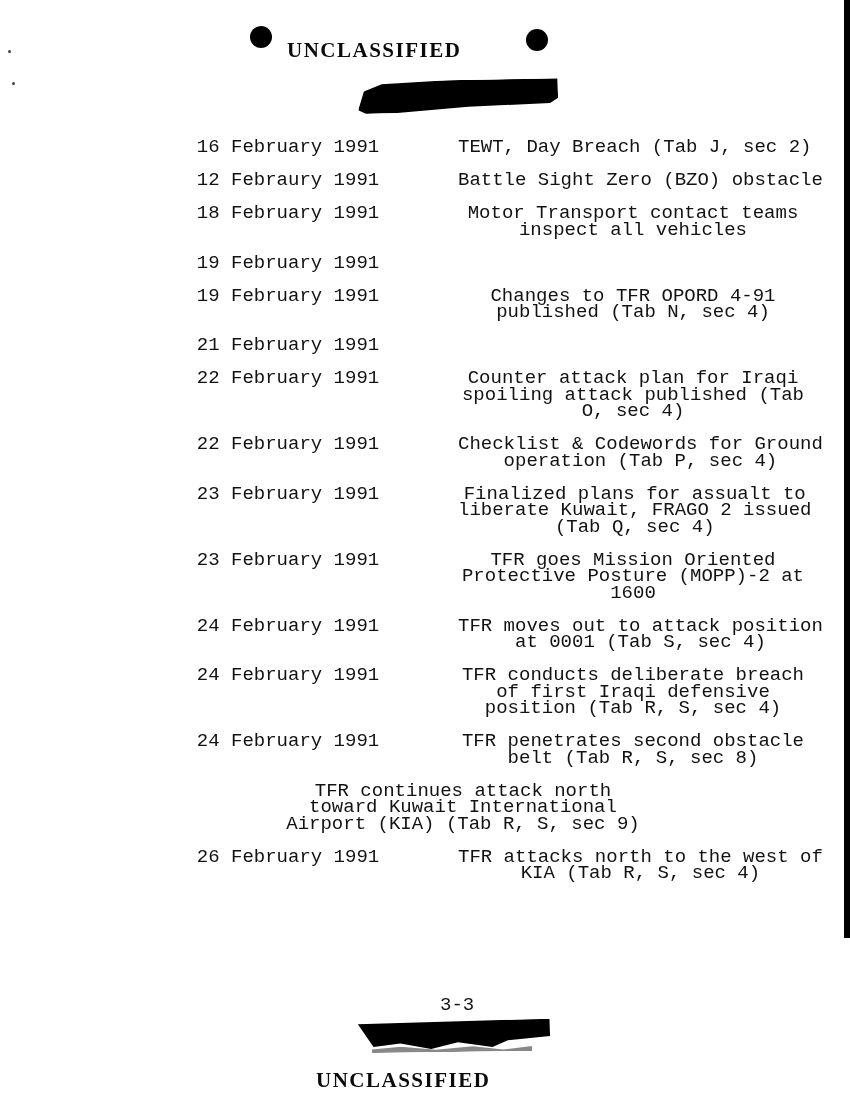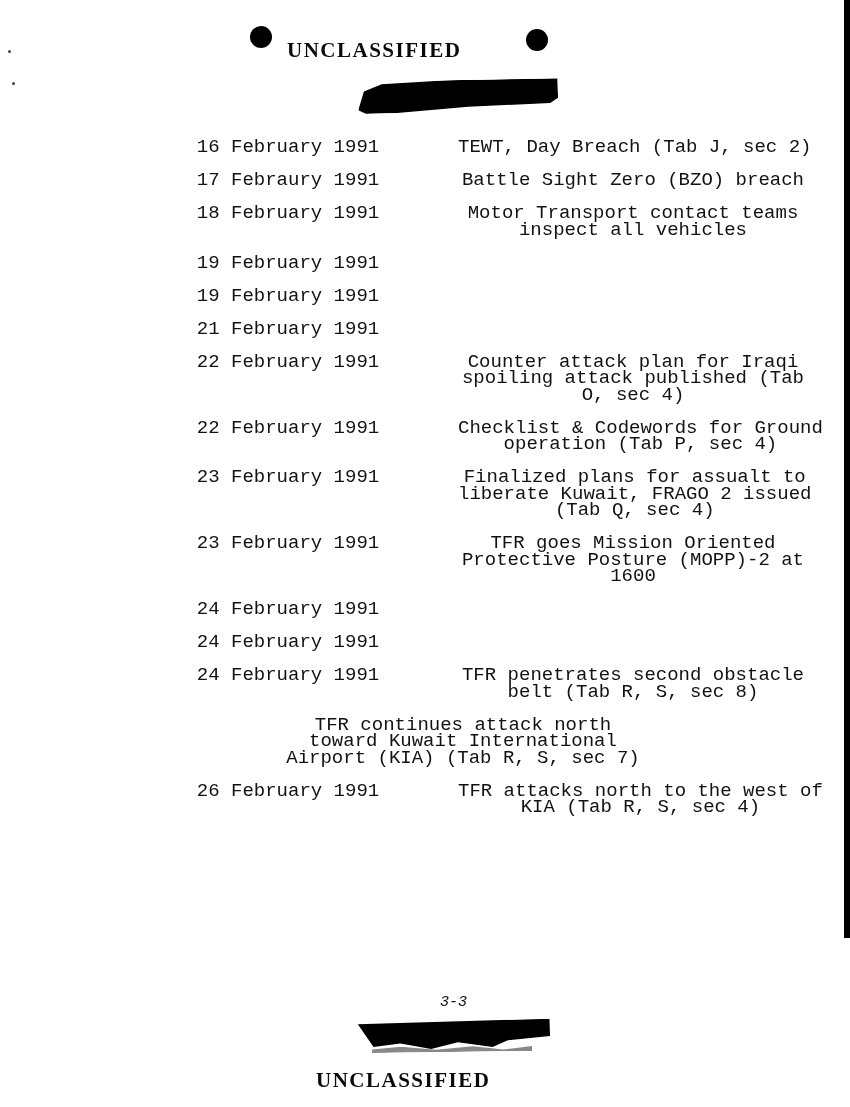"17 Febraury 1991" div.date { text: 17 -> 12 }
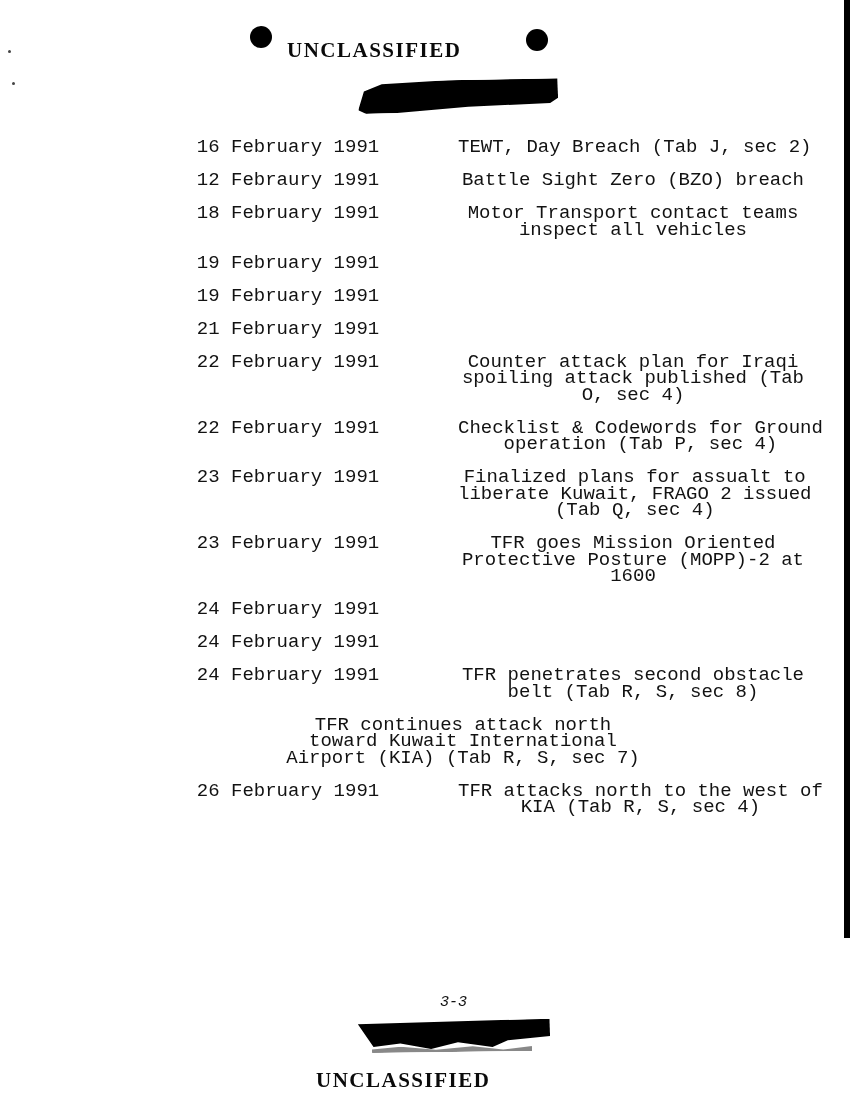"Battle Sight Zero (BZO) breach" div.desc { text: breach -> obstacle }
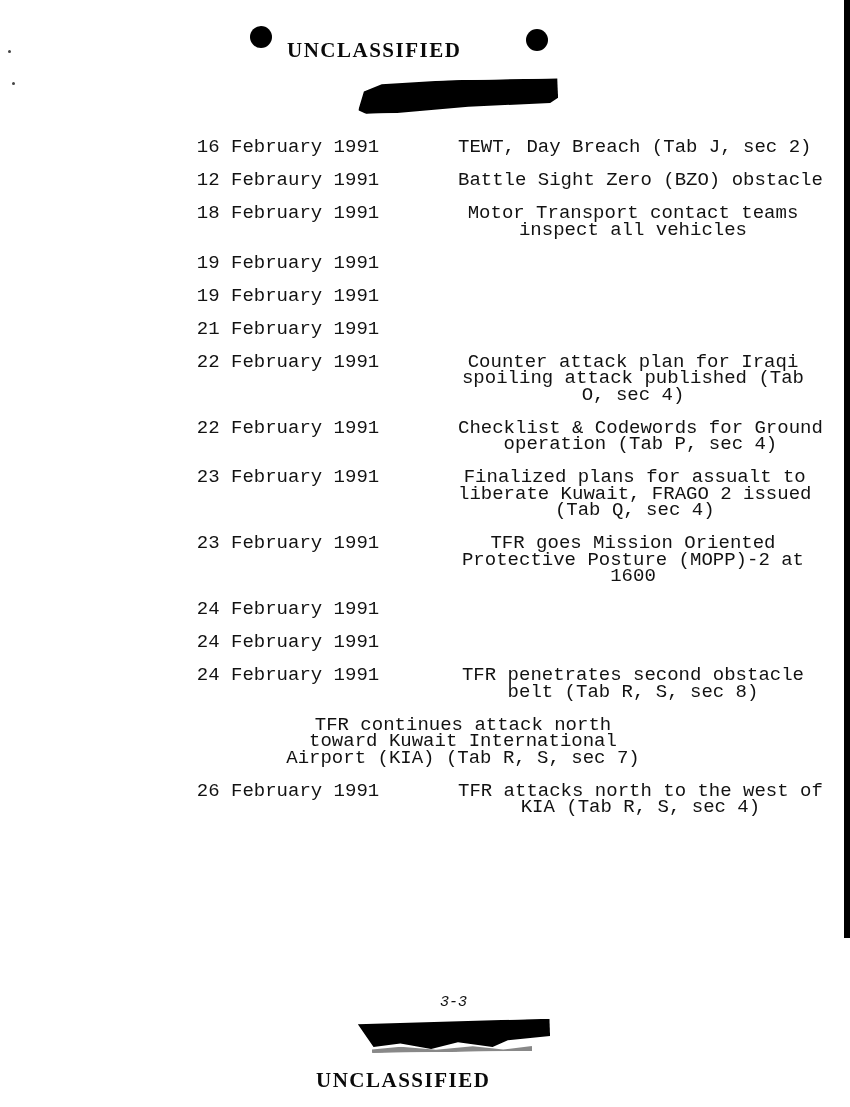"Changes to TFR OPORD 4-91" div.desc { html: none -> <div>Changes to TFR OPORD 4-91 published (Tab N, sec 4)</div> }
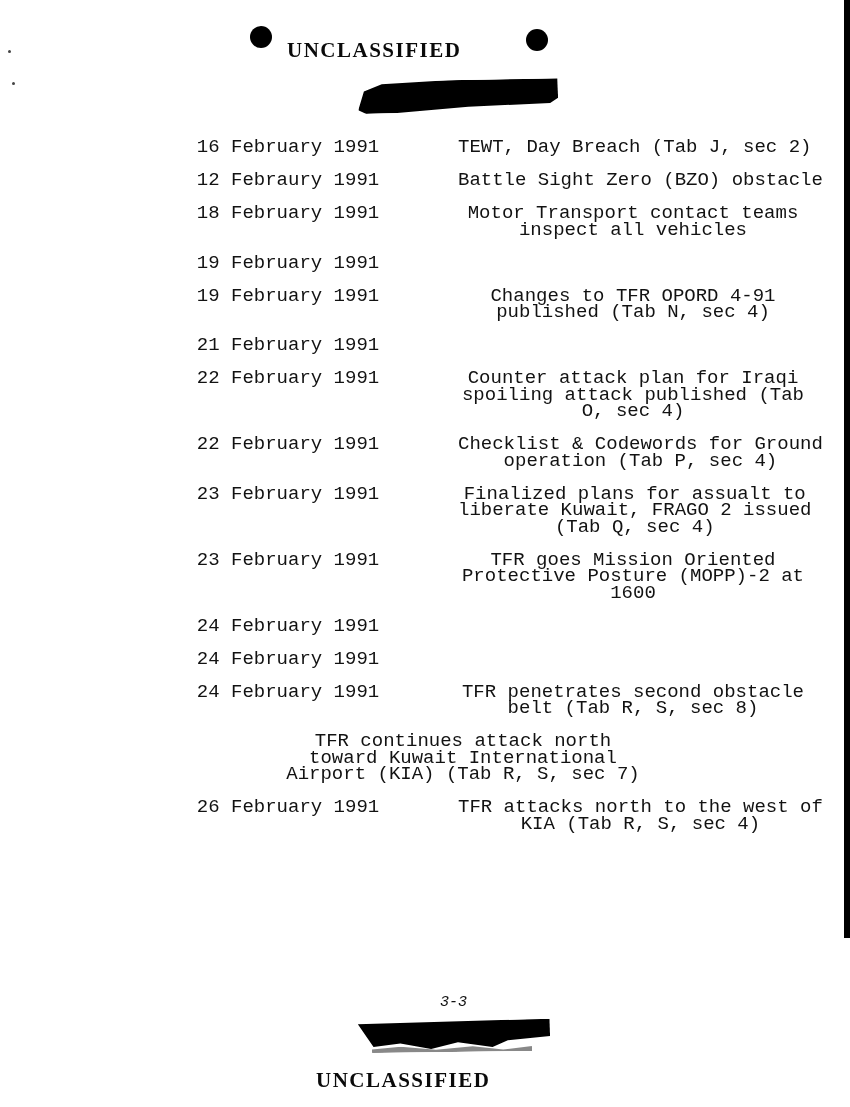"TFR moves out to attack" div.desc { html: none -> <div>TFR moves out to attack position at 0001 (Tab S, sec 4)</div> }
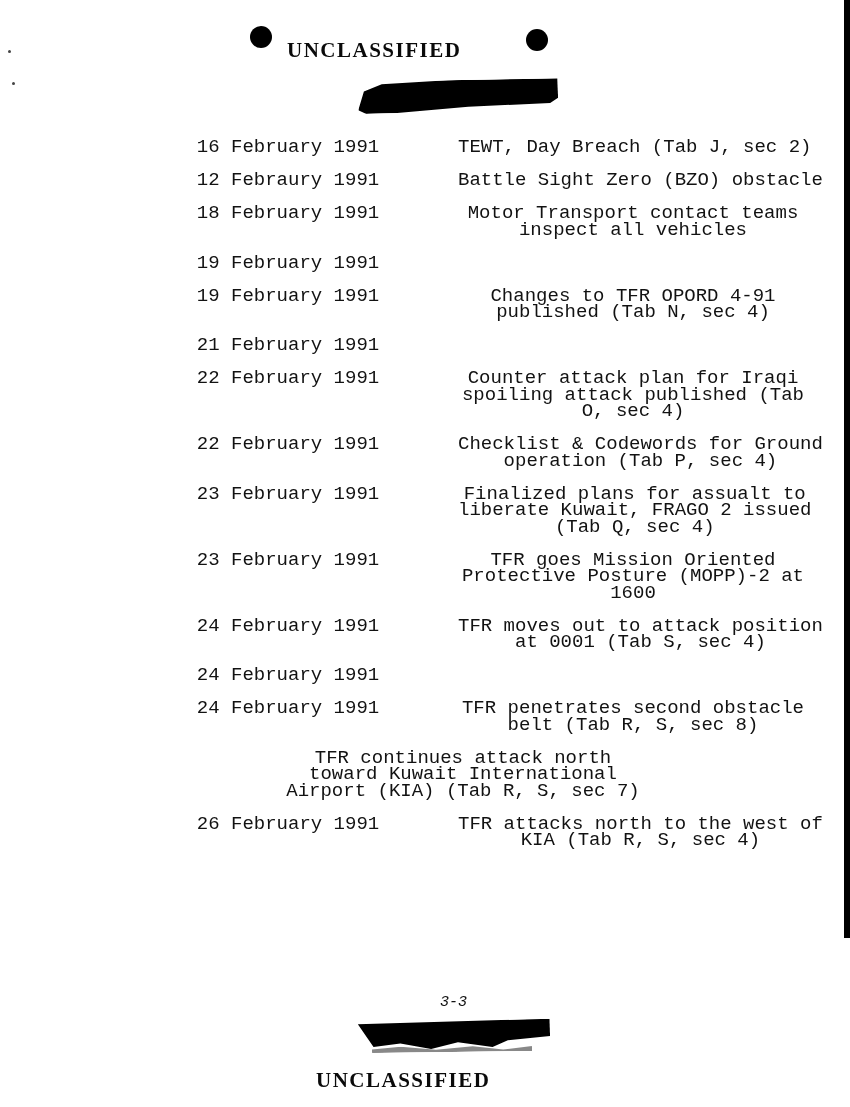"TFR conducts deliberate breach" div.desc { html: none -> <div>TFR conducts deliberate breach of first Iraqi defensive position (Tab R, S, sec 4)</div> }
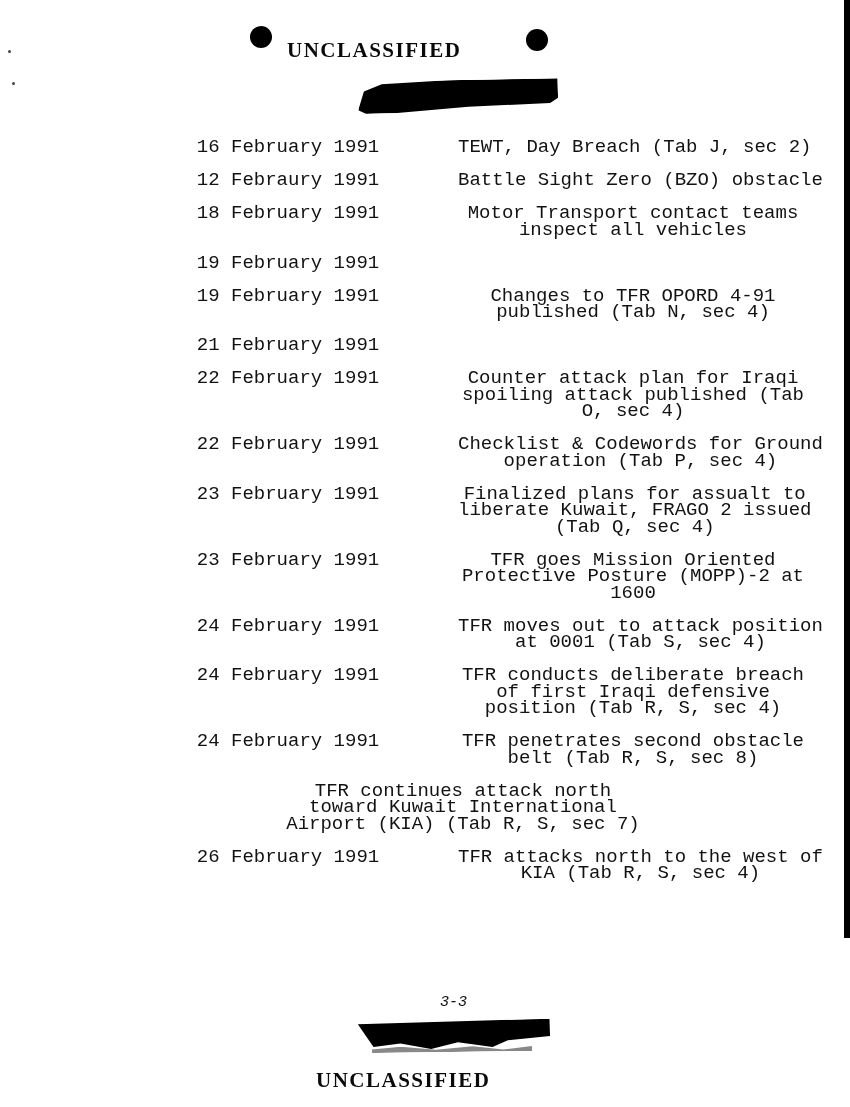"TFR continues attack north" div.desc { text: 7 -> 9 }
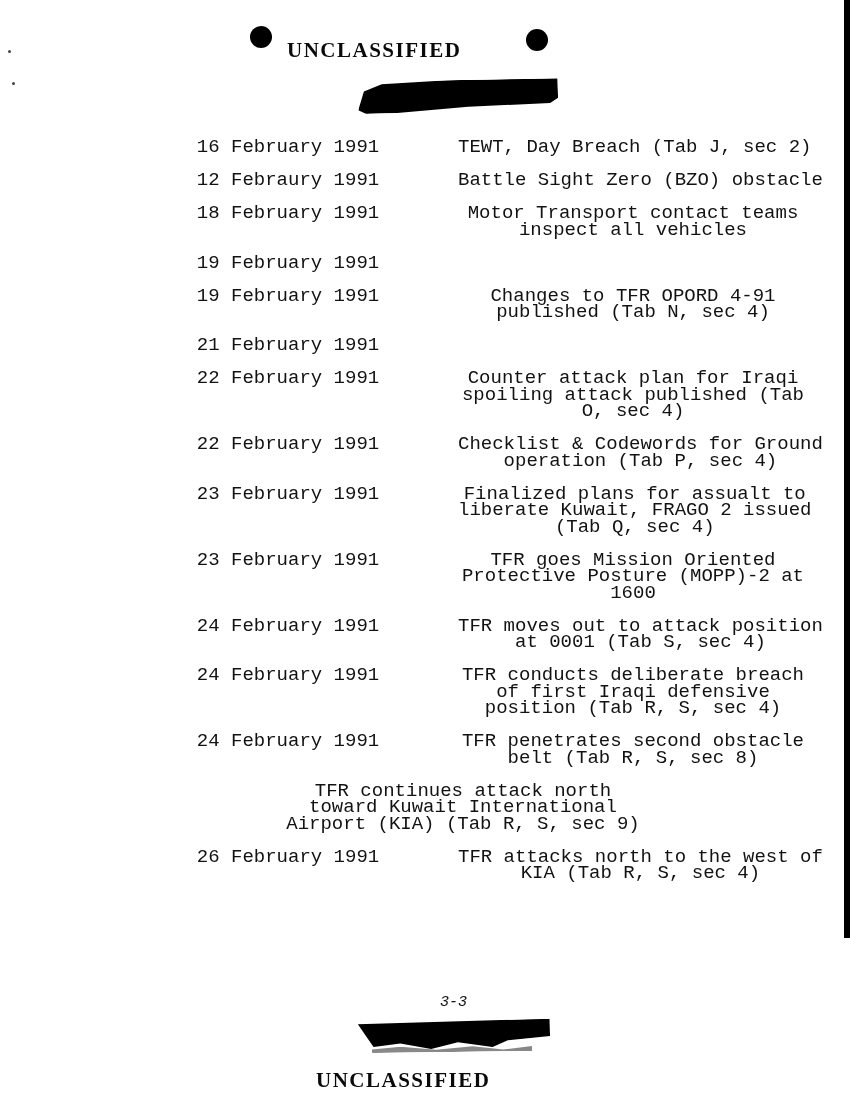"3-3" .page-number { font-size: 15px -> 19px; font-style: italic -> none }
